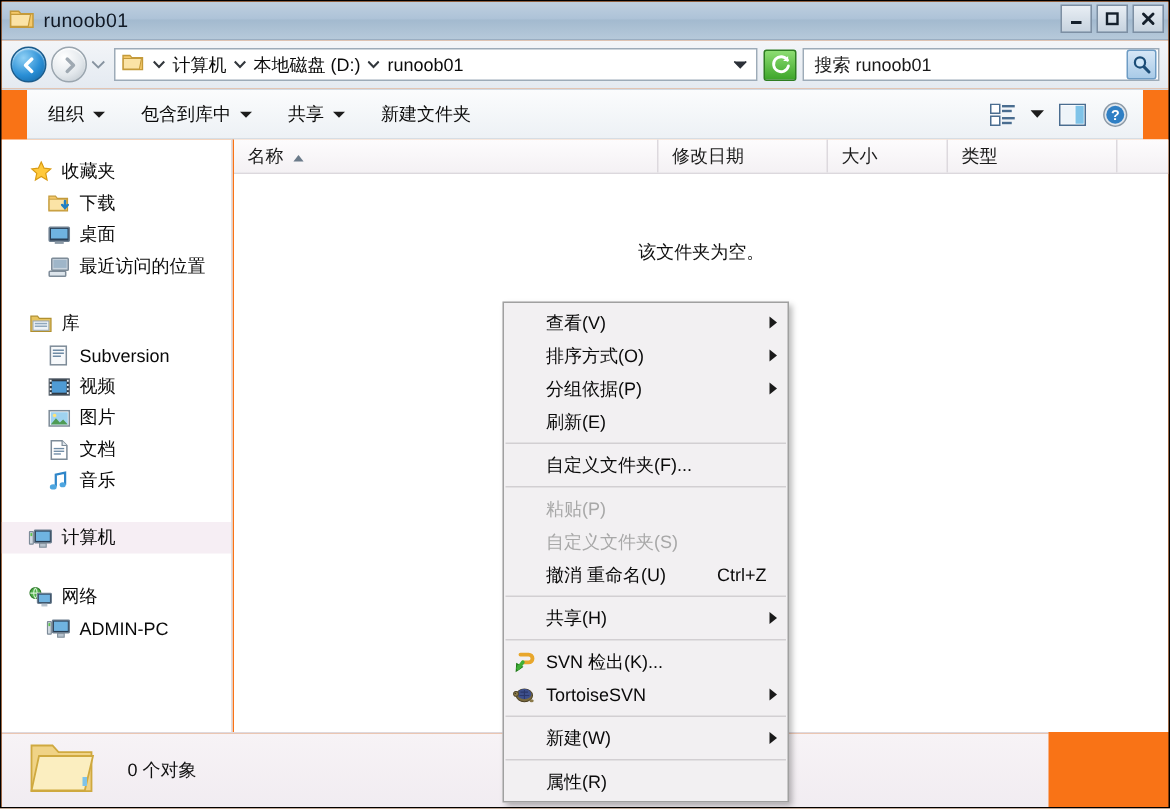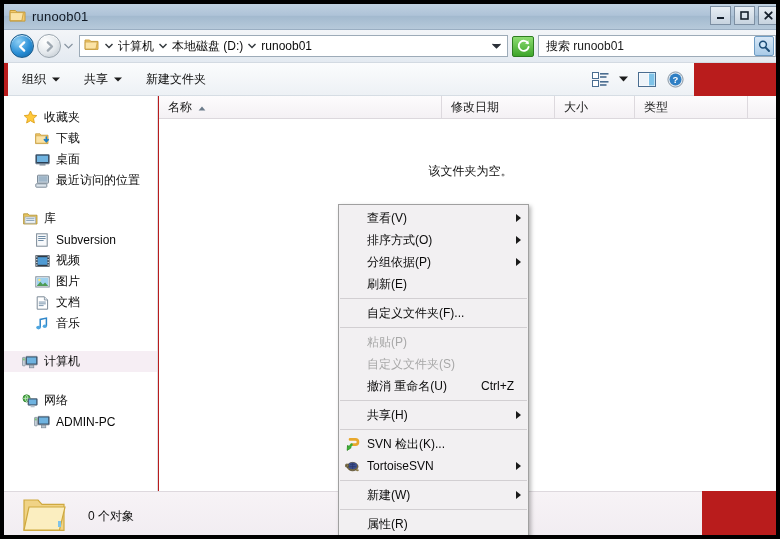"runoob01" #app { background: #b91c1c -> #f97316; border: 4px solid #000000 -> 1px solid #000000 }
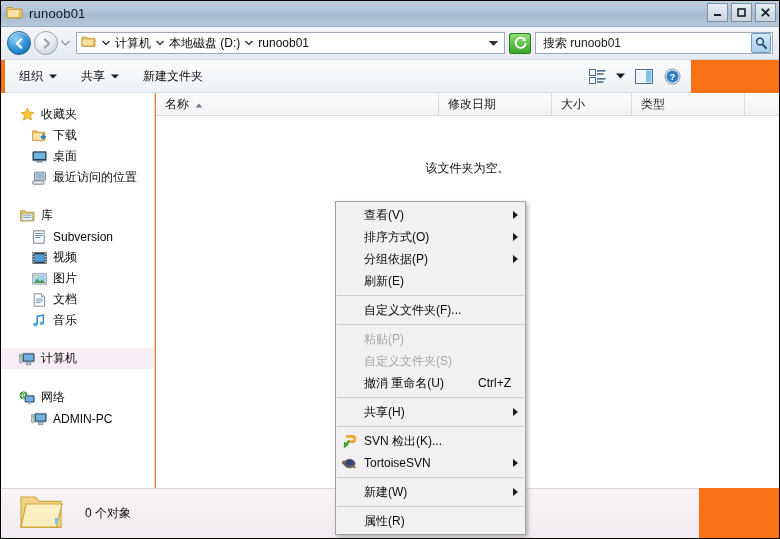"组织" .cmdbar { left: 4px -> 17px; width: 686px -> 744px }
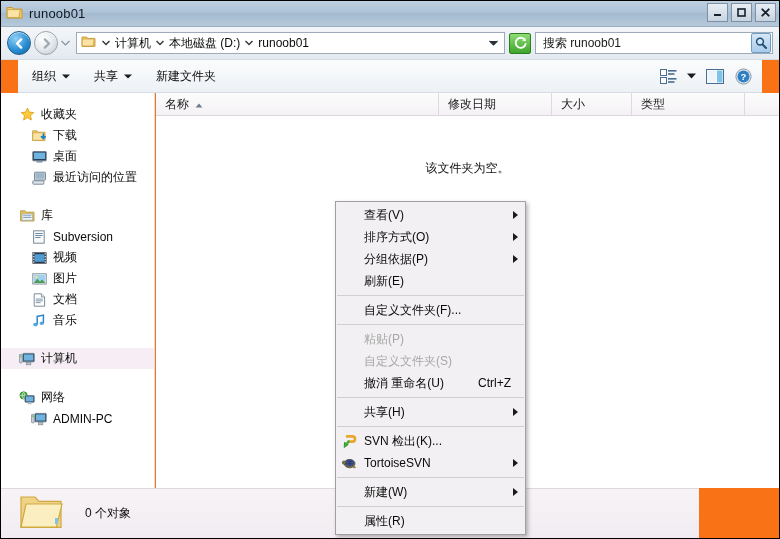"包含到库中" div.cmd { html: none -> <div> <span>包含到库中</span> <svg> <path></path> </svg> </div> }
